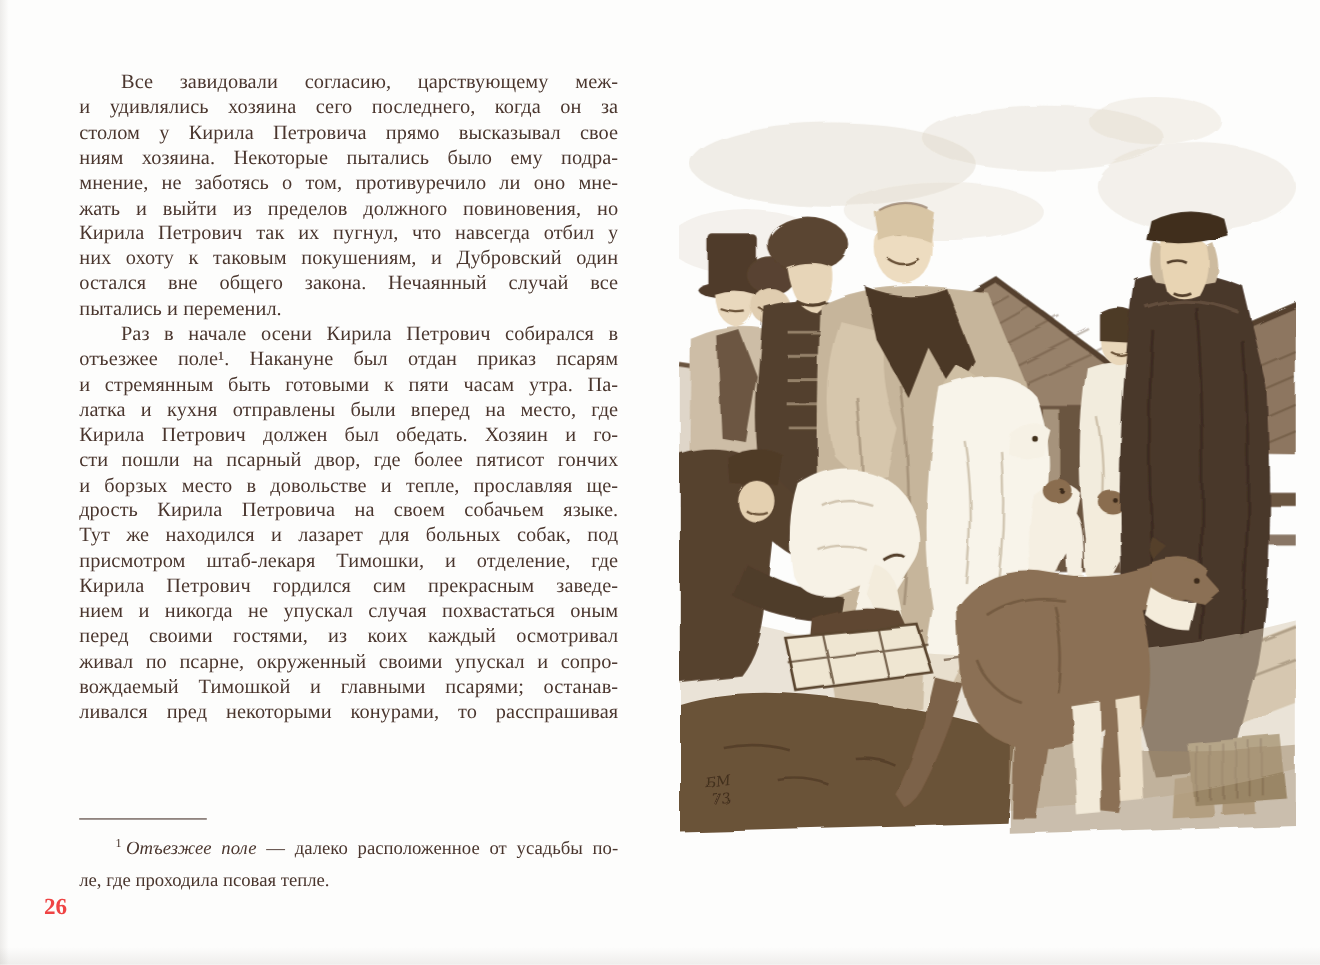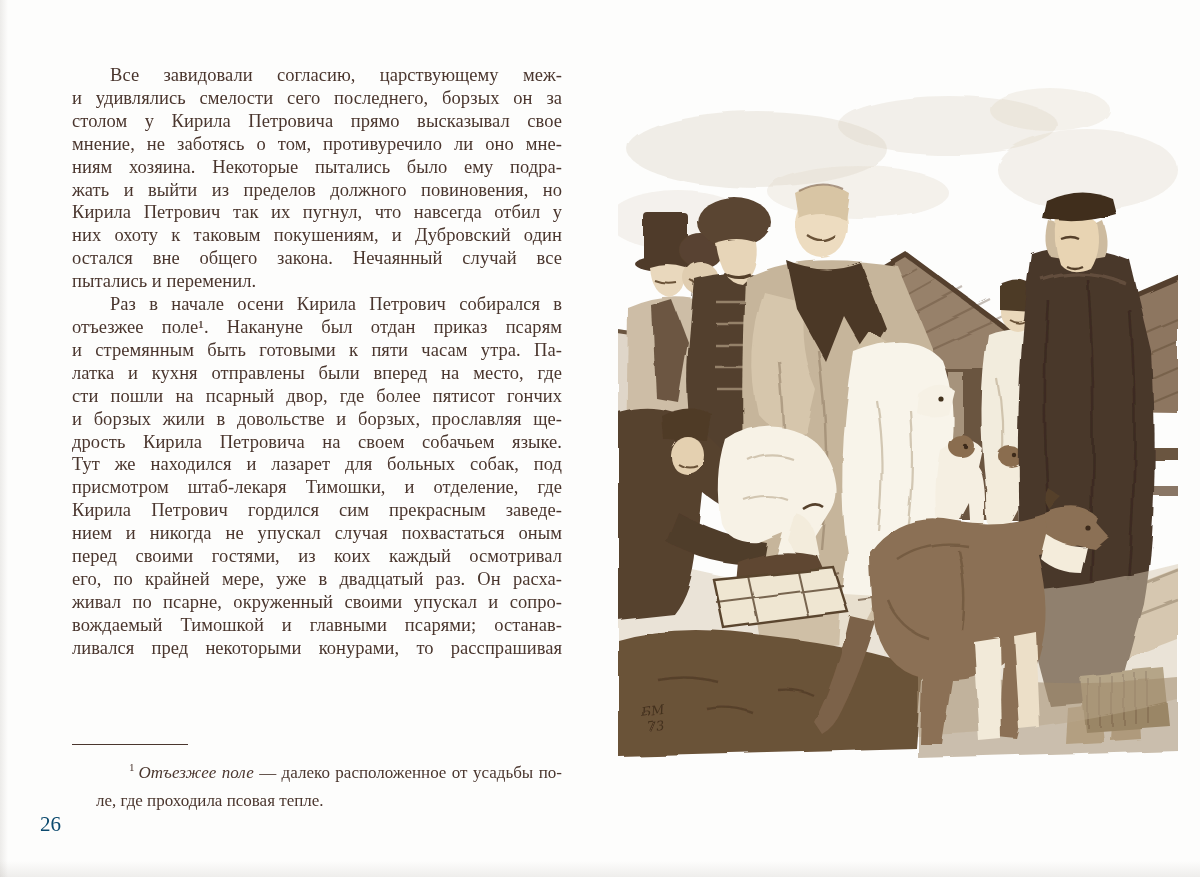"и удивлялись смелости сего последнего," div.ln { text: смелости сего последнего, борзых -> хозяина сего последнего, когда }
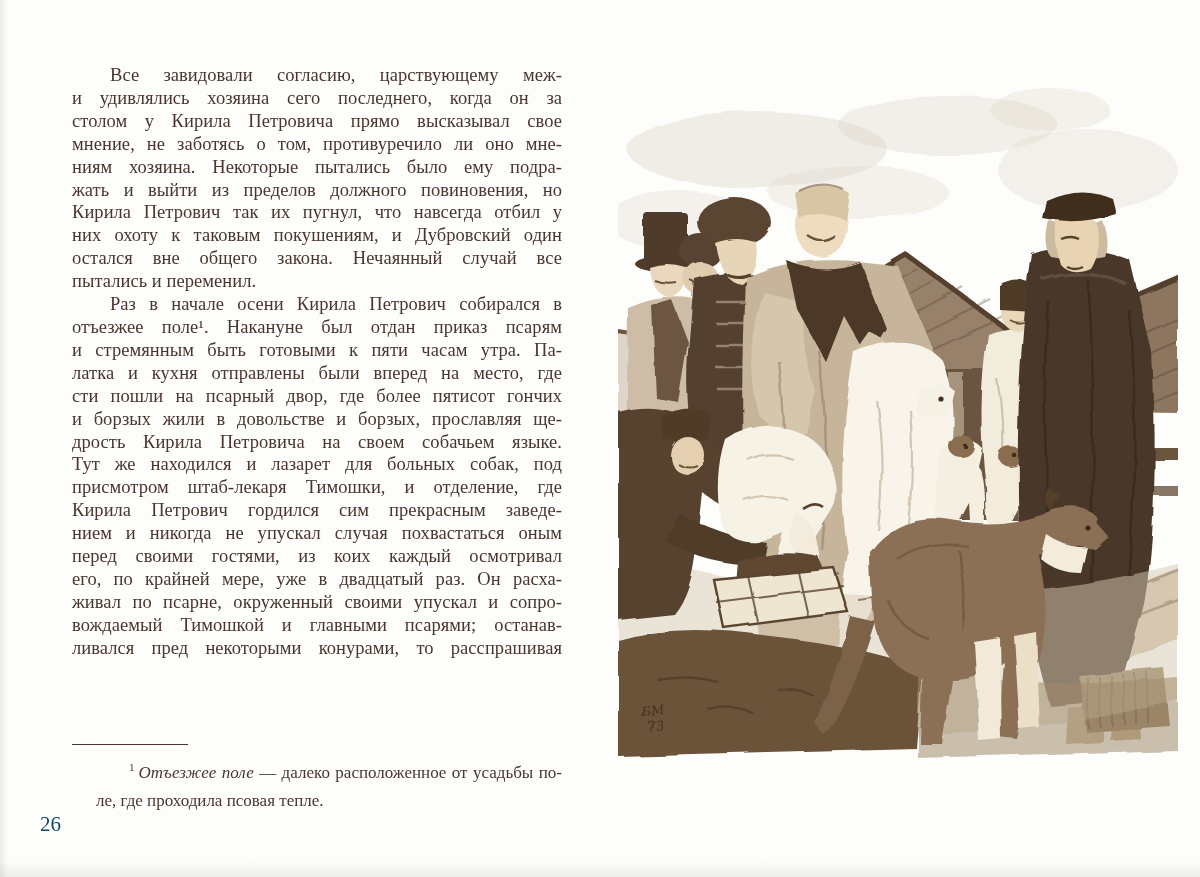"мнение, не заботясь о том," div.ln { order: before "ниям хозяина. Некоторые пытались было" -> after "ниям хозяина. Некоторые пытались было" }
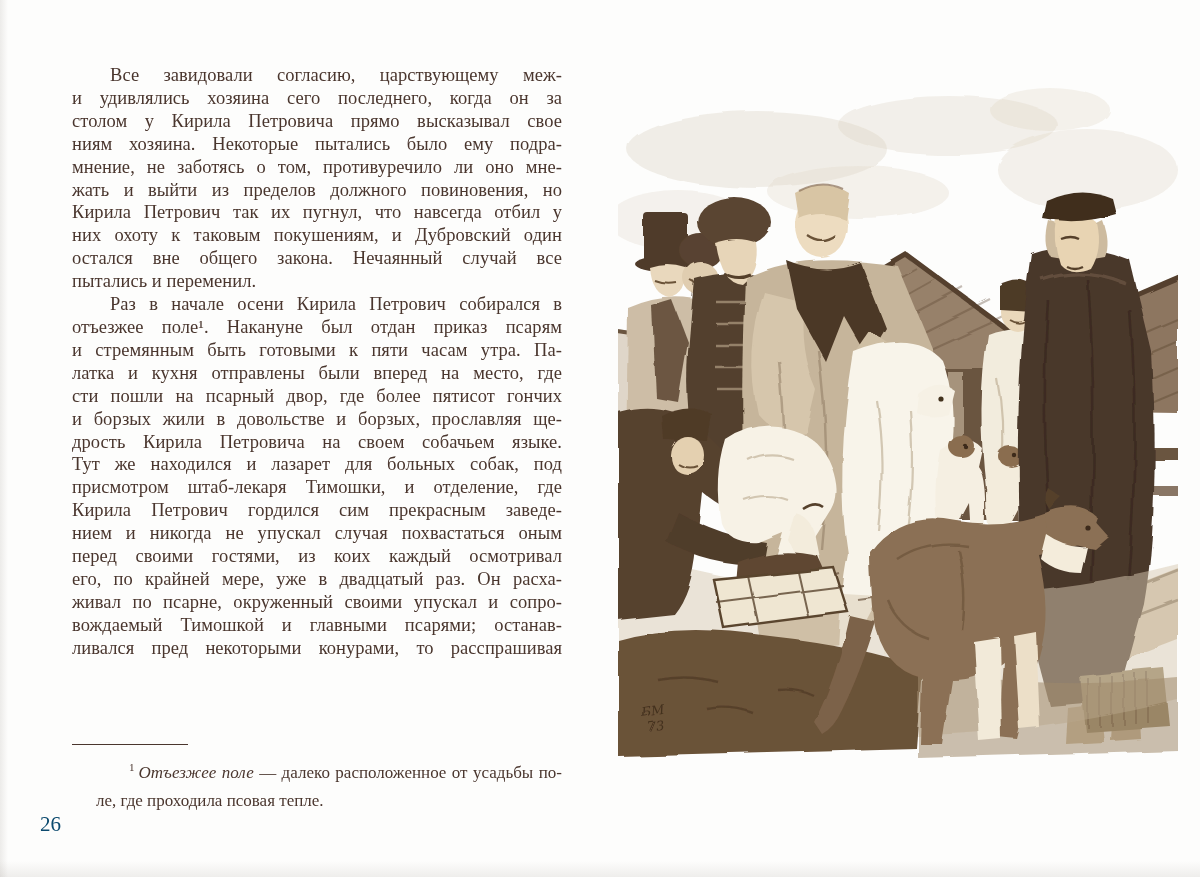"Кирила Петрович должен был обедать." div.ln { html: none -> <div>Кирила Петрович должен был обедать. Хозяин и го-</div> }
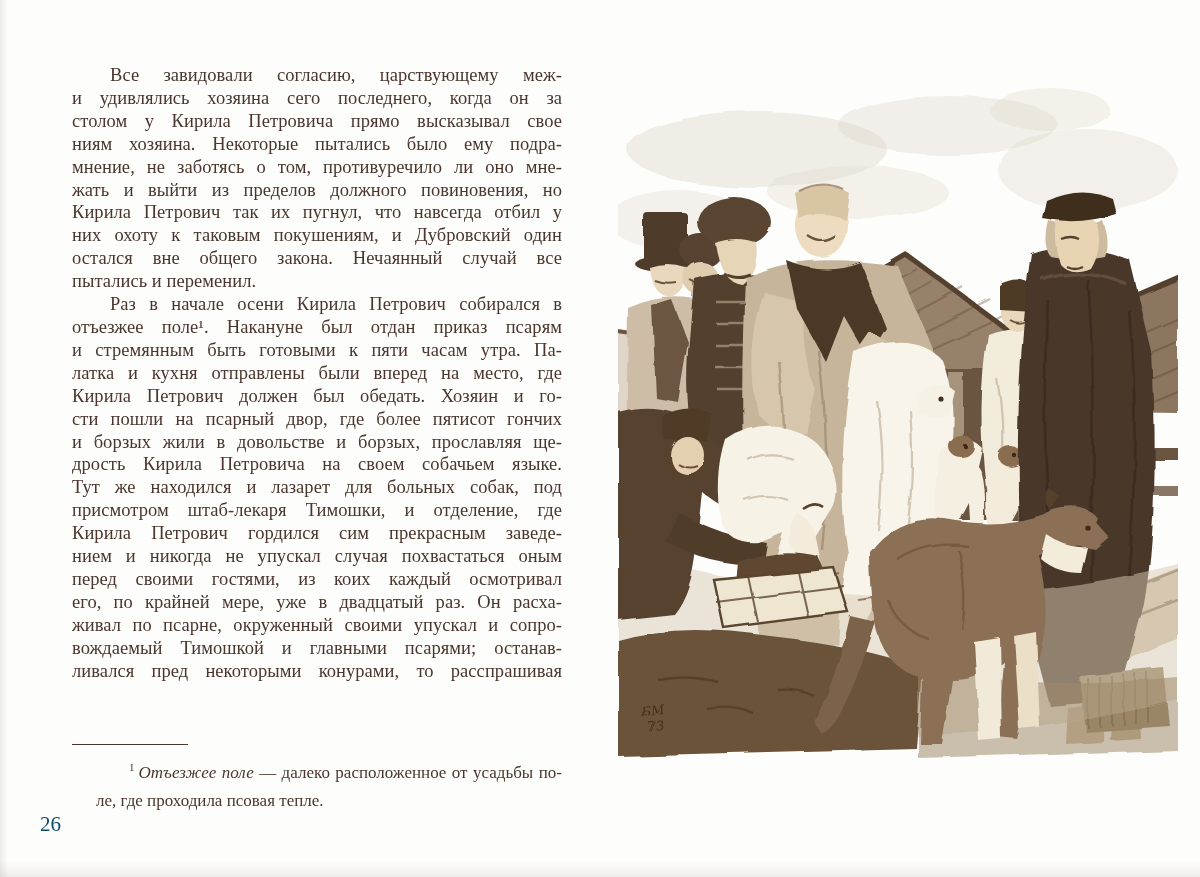"и борзых жили в довольстве" div.ln { text: жили в довольстве и борзых -> место в довольстве и тепле }
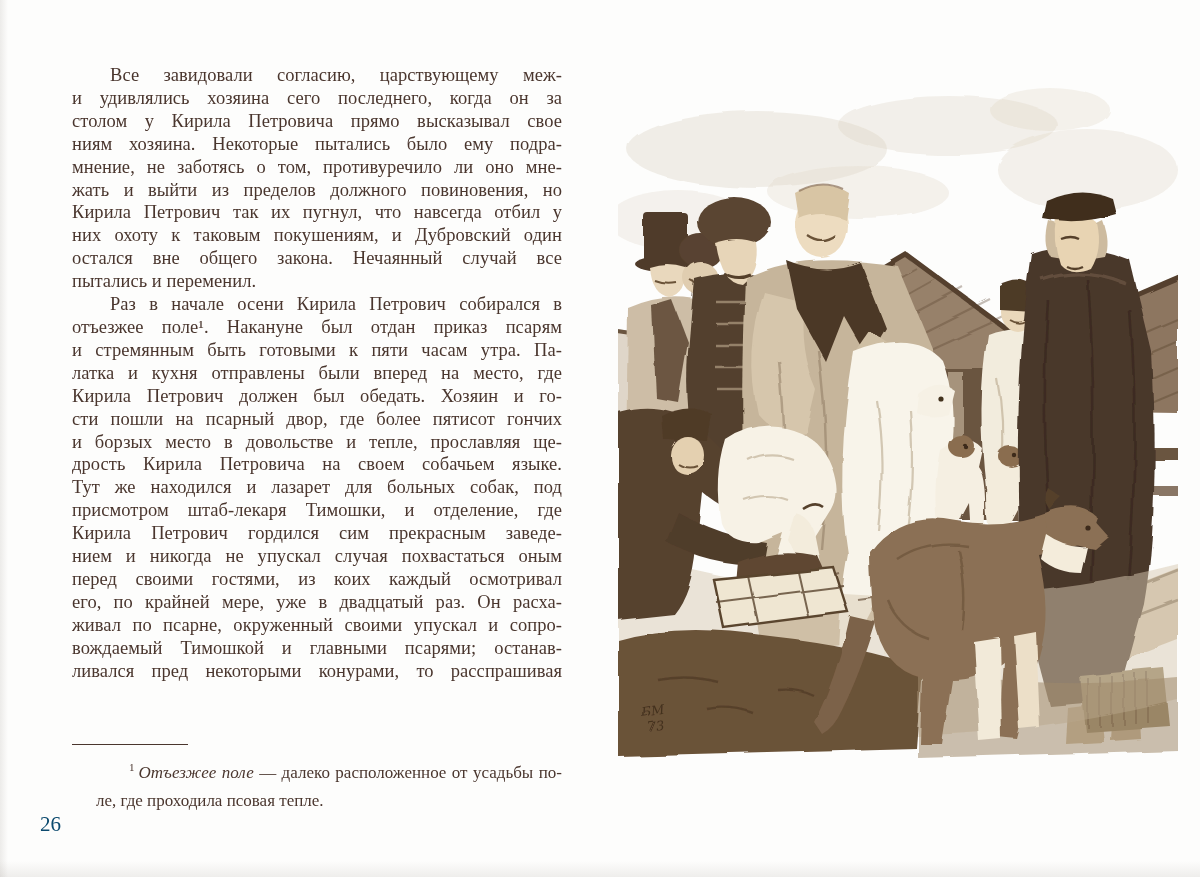"его, по крайней мере, уже" div.ln { html: <div>его, по крайней мере, уже в двадцатый раз. Он расха-</div> -> none }
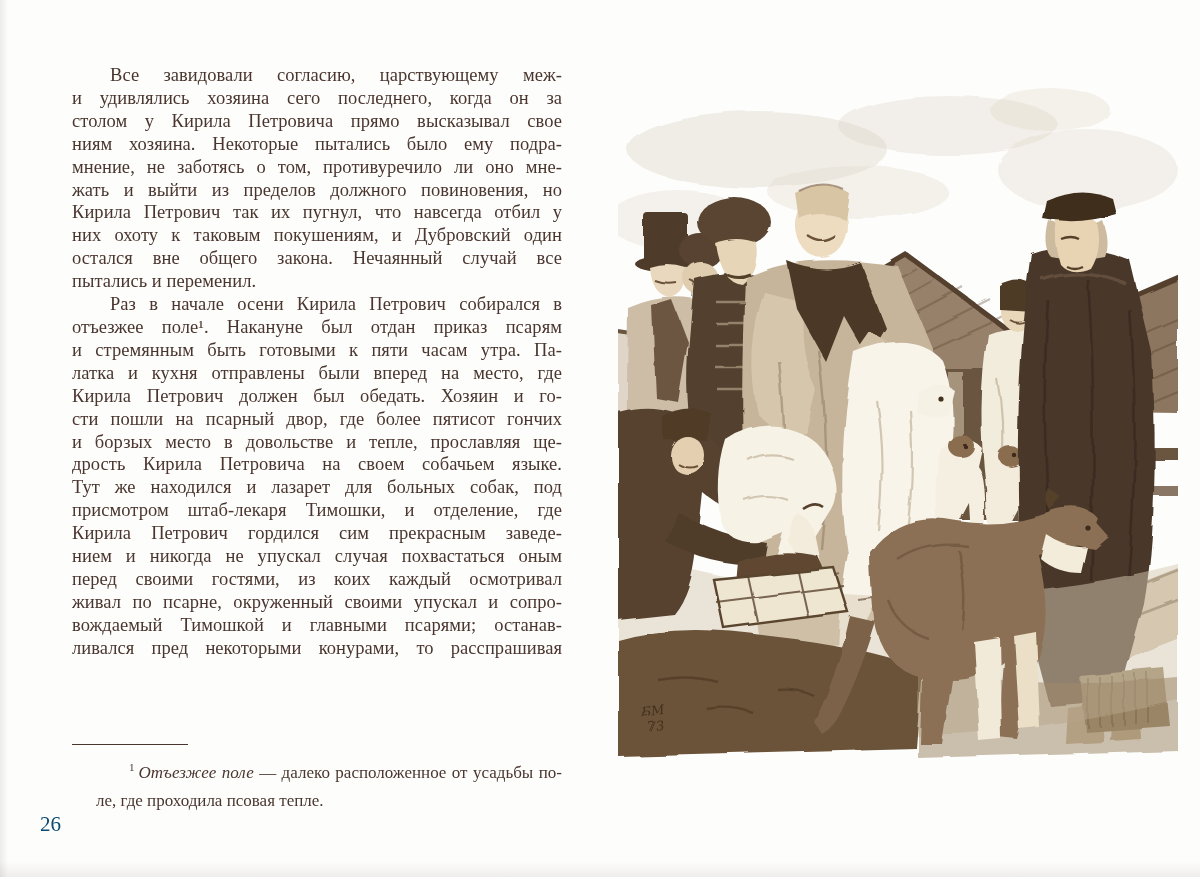"1 Отъезжее поле — далеко" .fn-line { margin-left: 24px -> none }
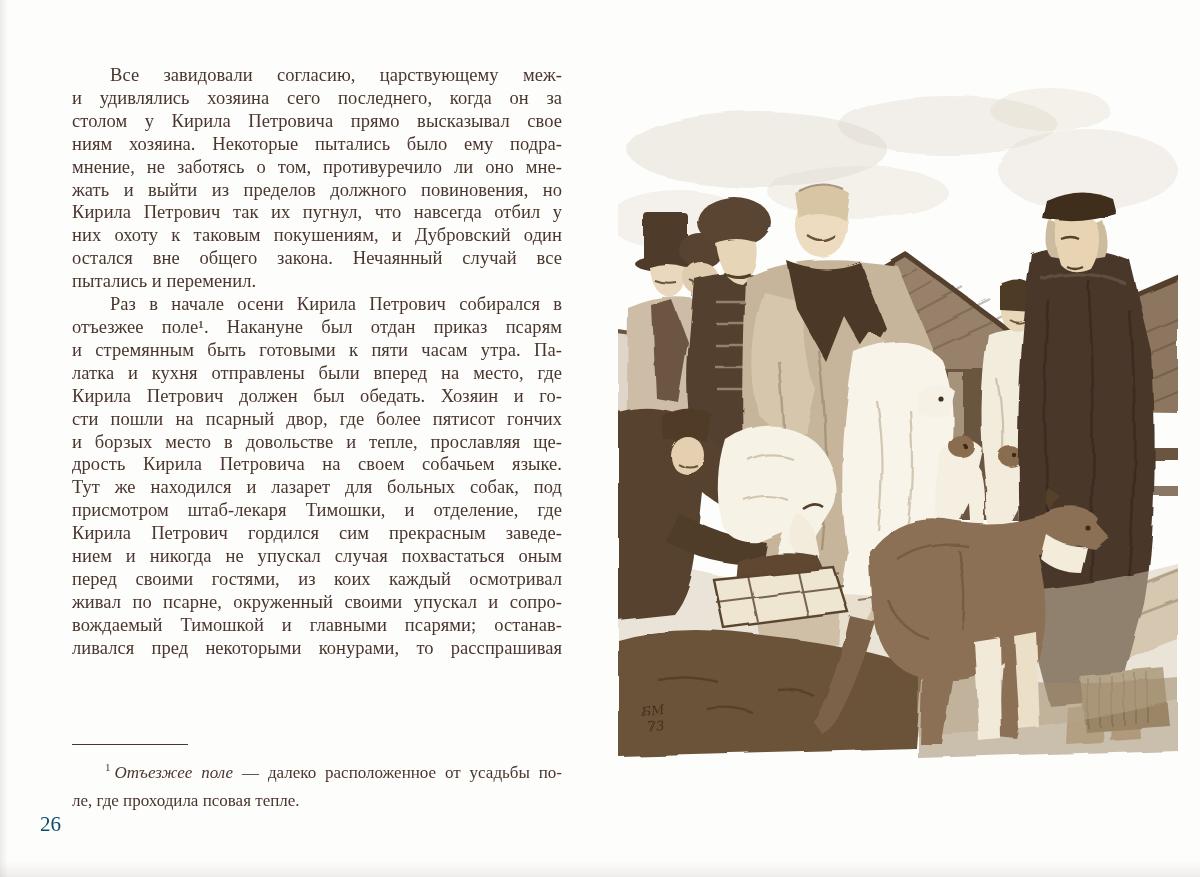"26" .page-number { color: #0c4a6e -> #ef4444; font-weight: normal -> bold }
